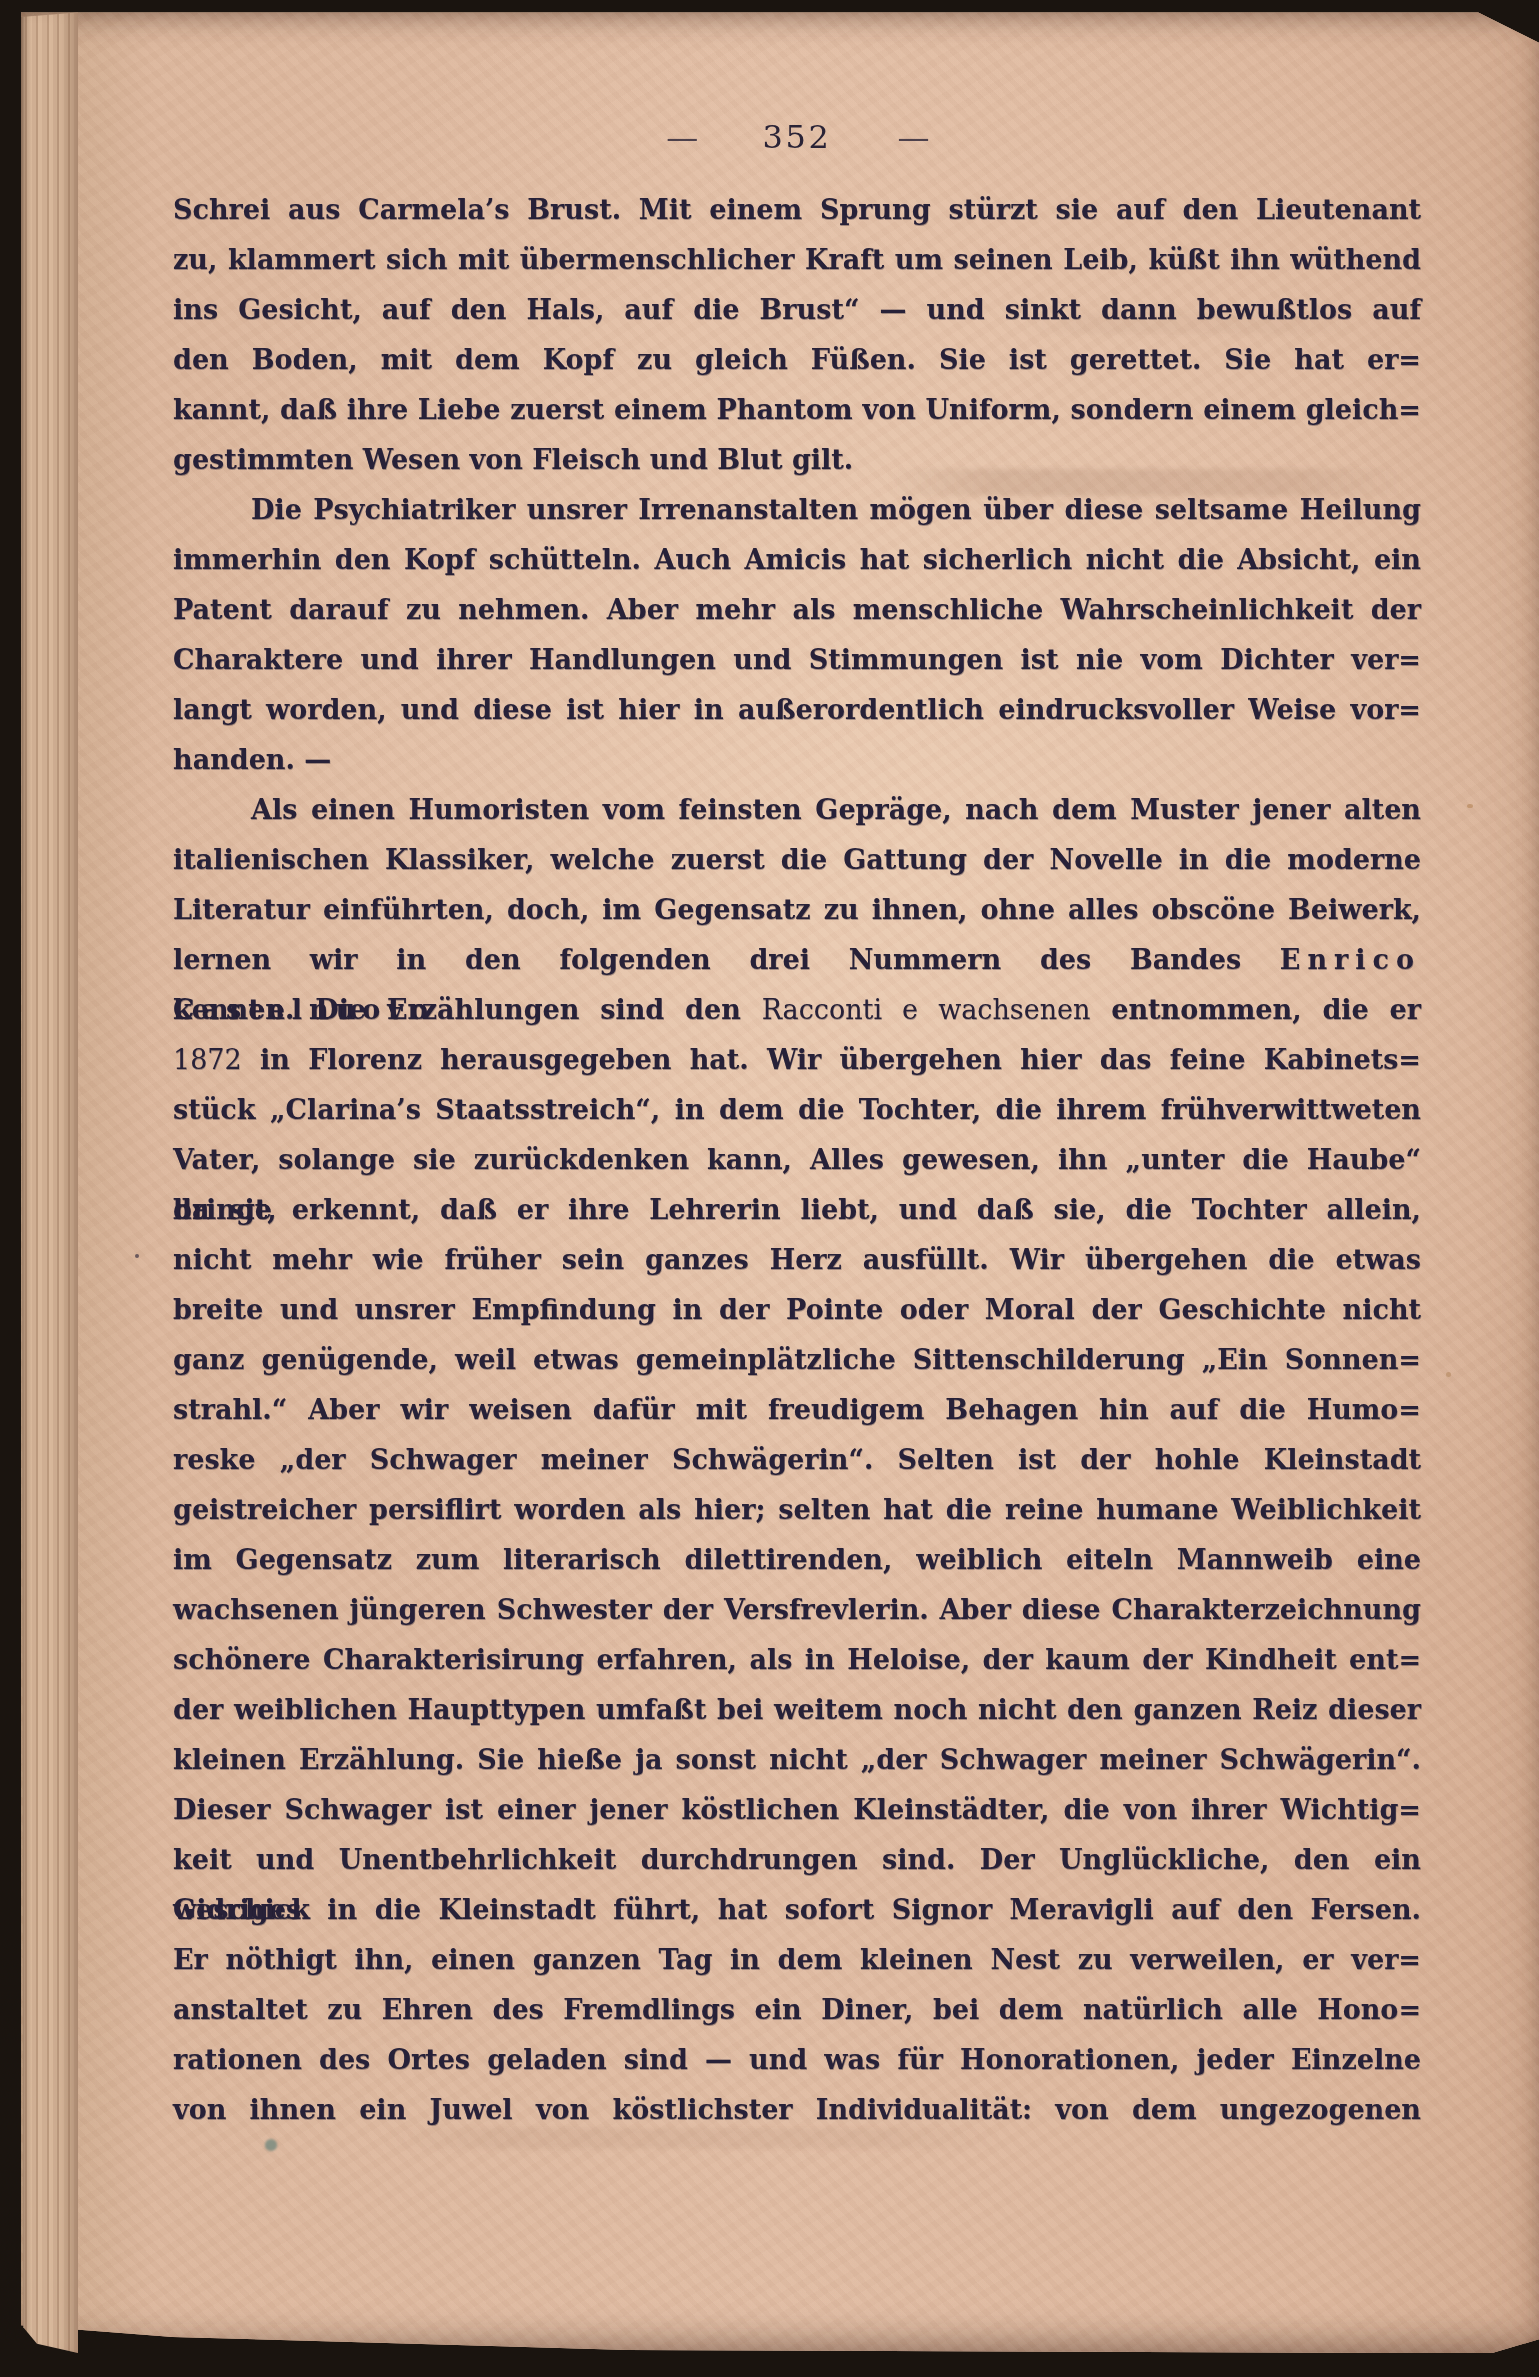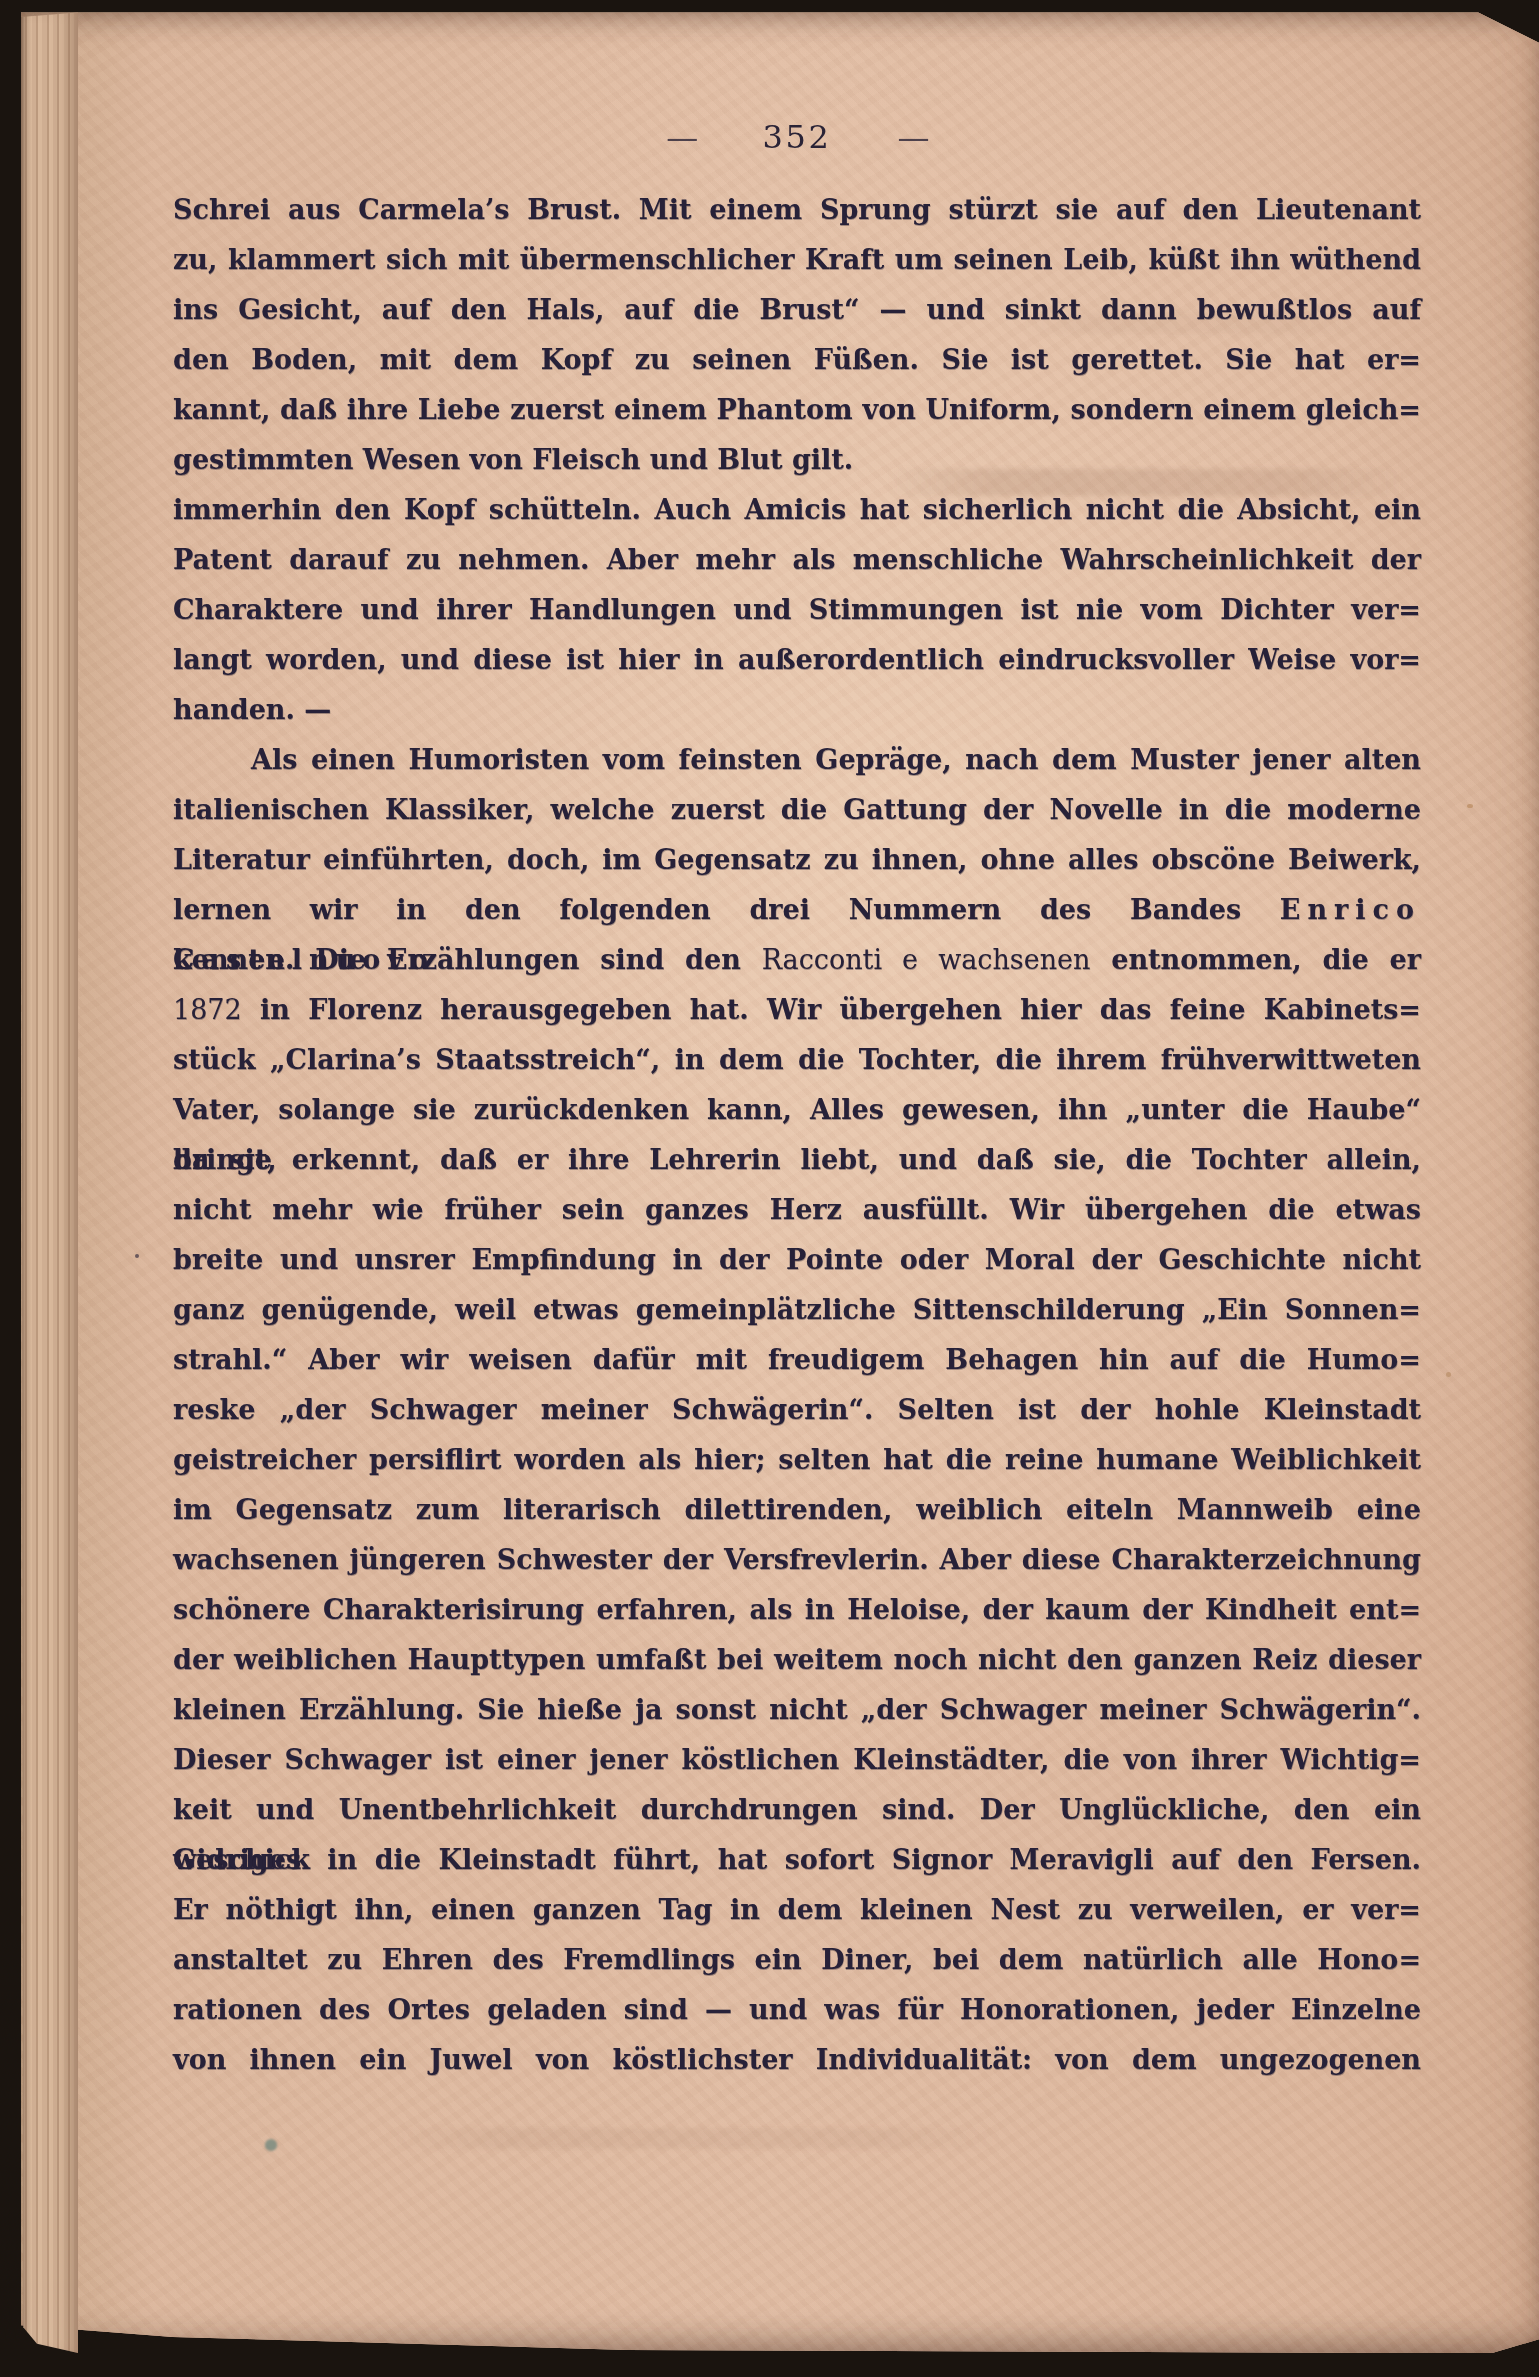"den Boden, mit dem Kopf" div.line { text: seinen -> gleich }
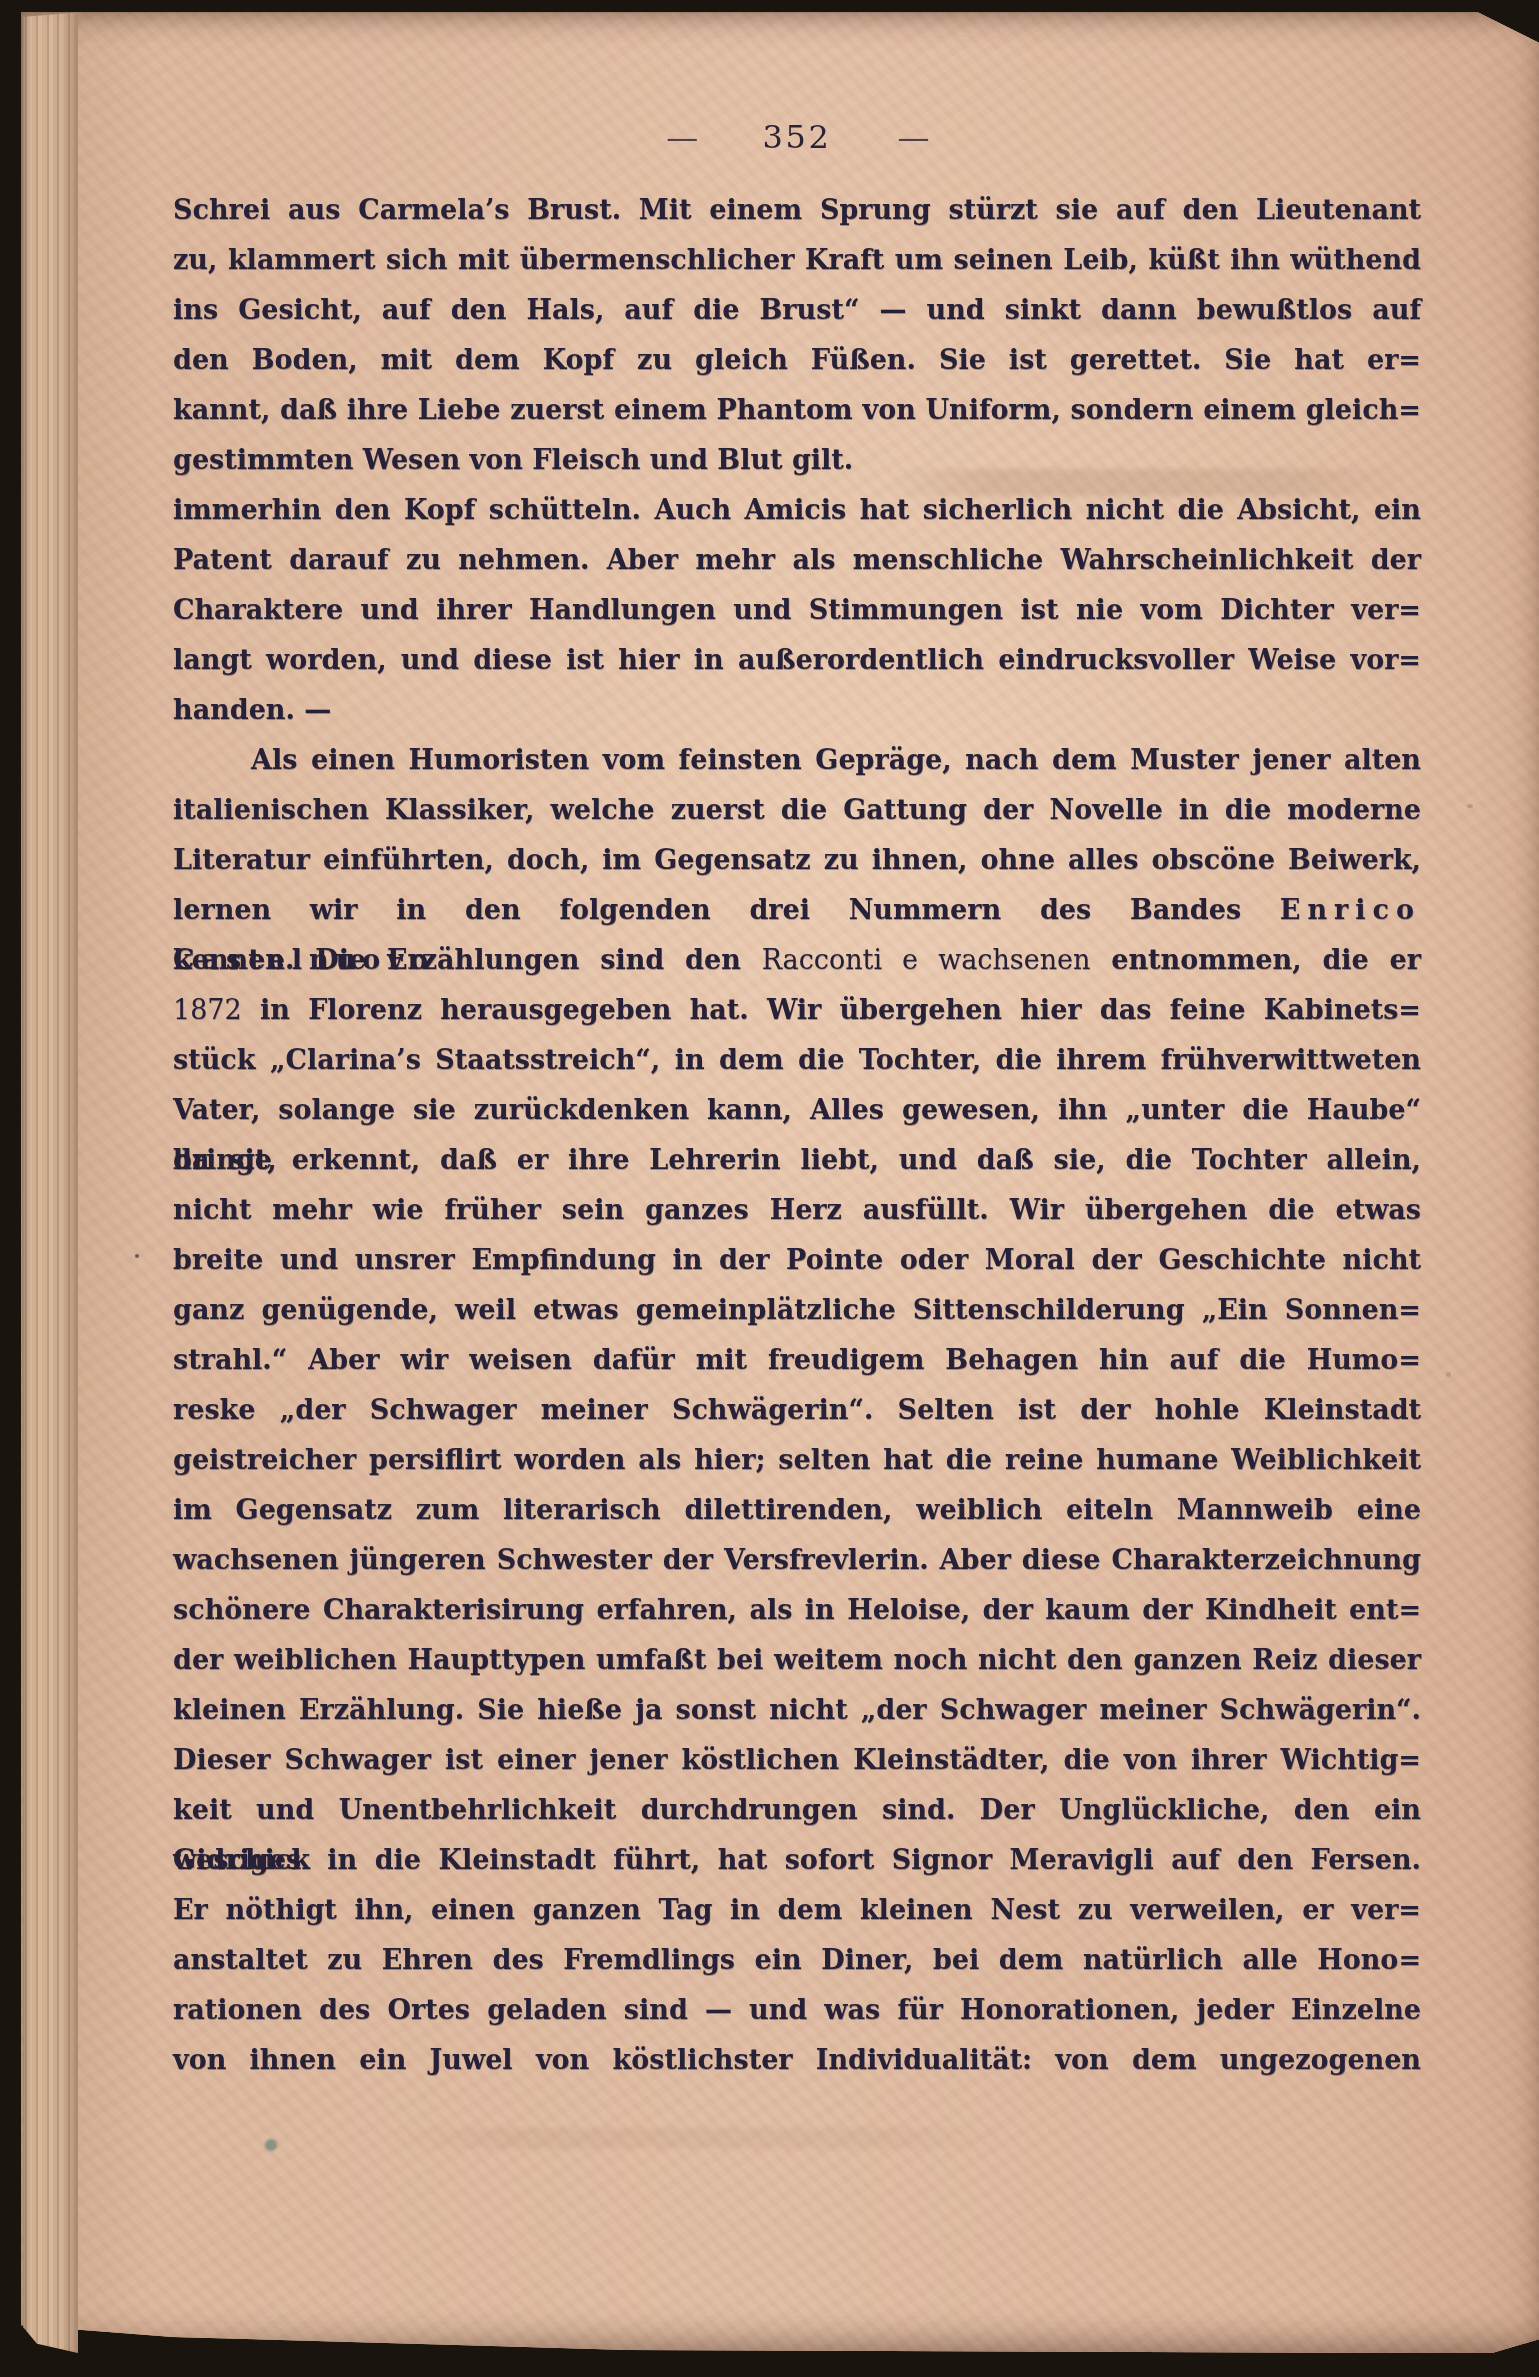"Die Psychiatriker unsrer Irrenanstalten" div.line { html: none -> <div>Die Psychiatriker unsrer Irrenanstalten mögen über diese seltsame Heilung</div> }
